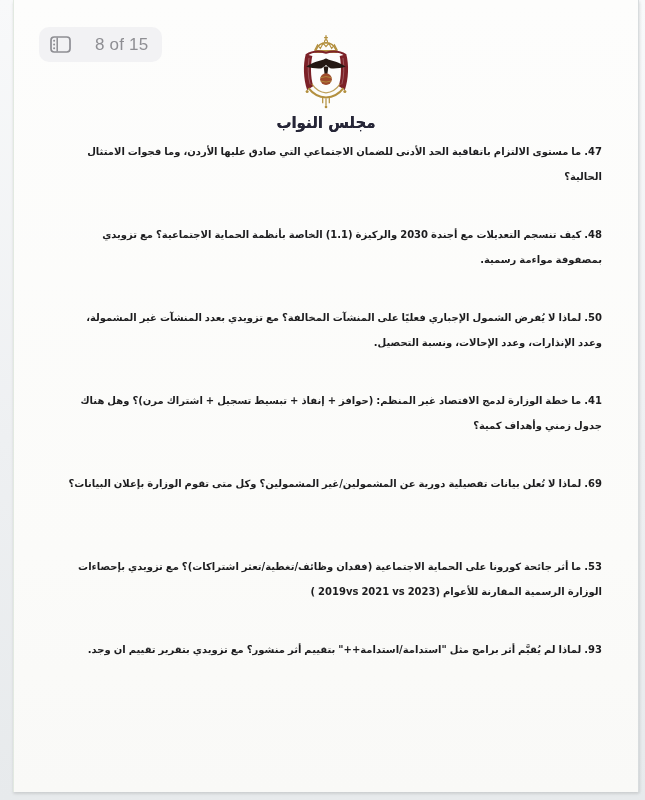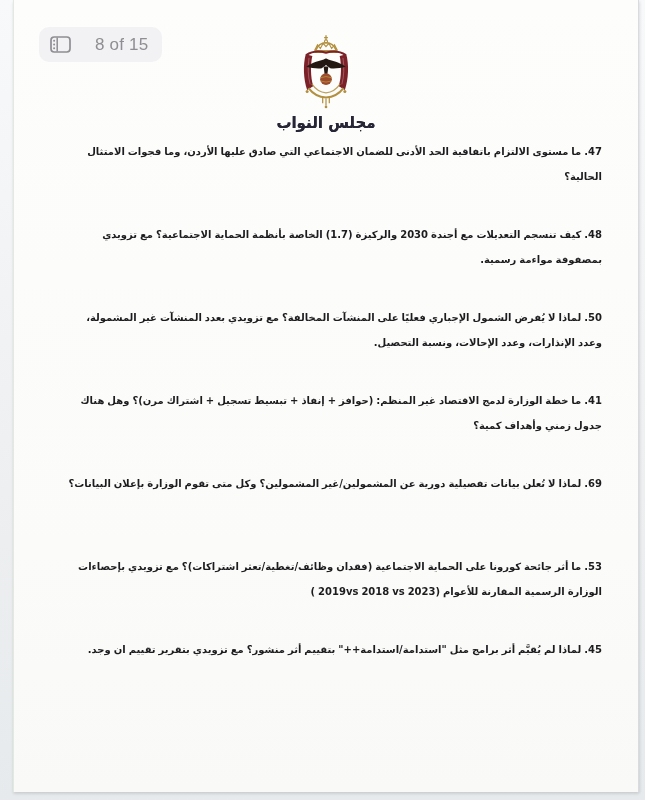"48. كيف تنسجم التعديلات مع" div.question { text: 1.7 -> 1.1 }
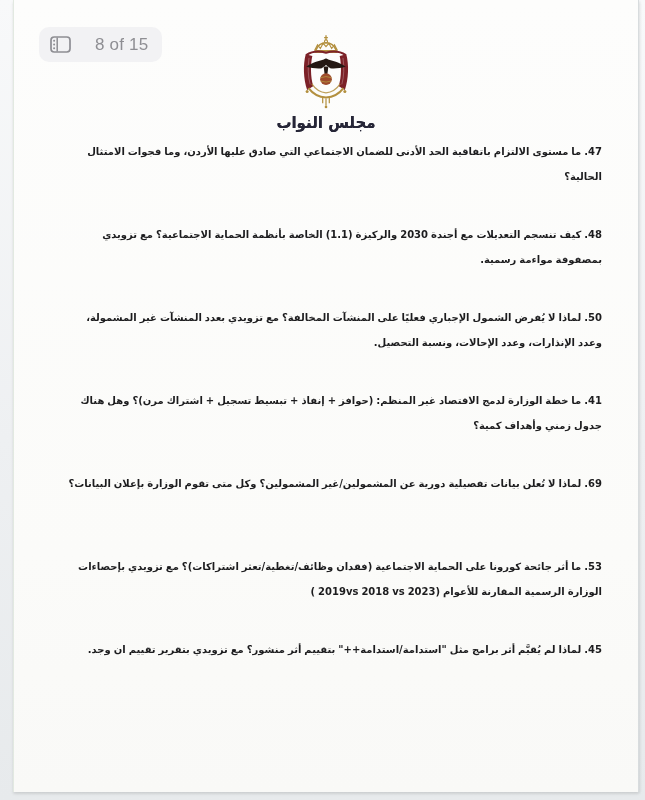"53. ما أثر جائحة كورونا" div.question { text: 2018 -> 2021 }
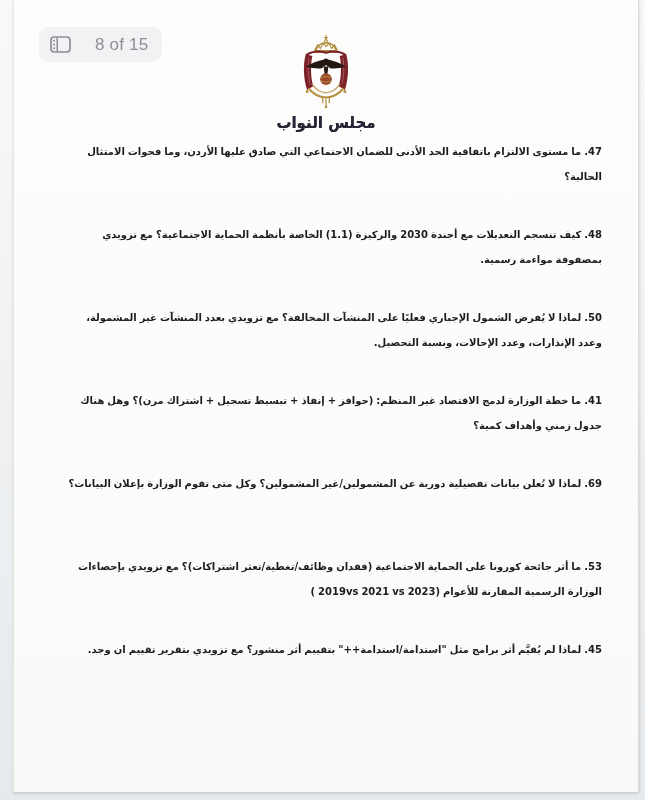"45. لماذا لم يُقيَّم أثر" div.question { text: 45 -> 93 }
